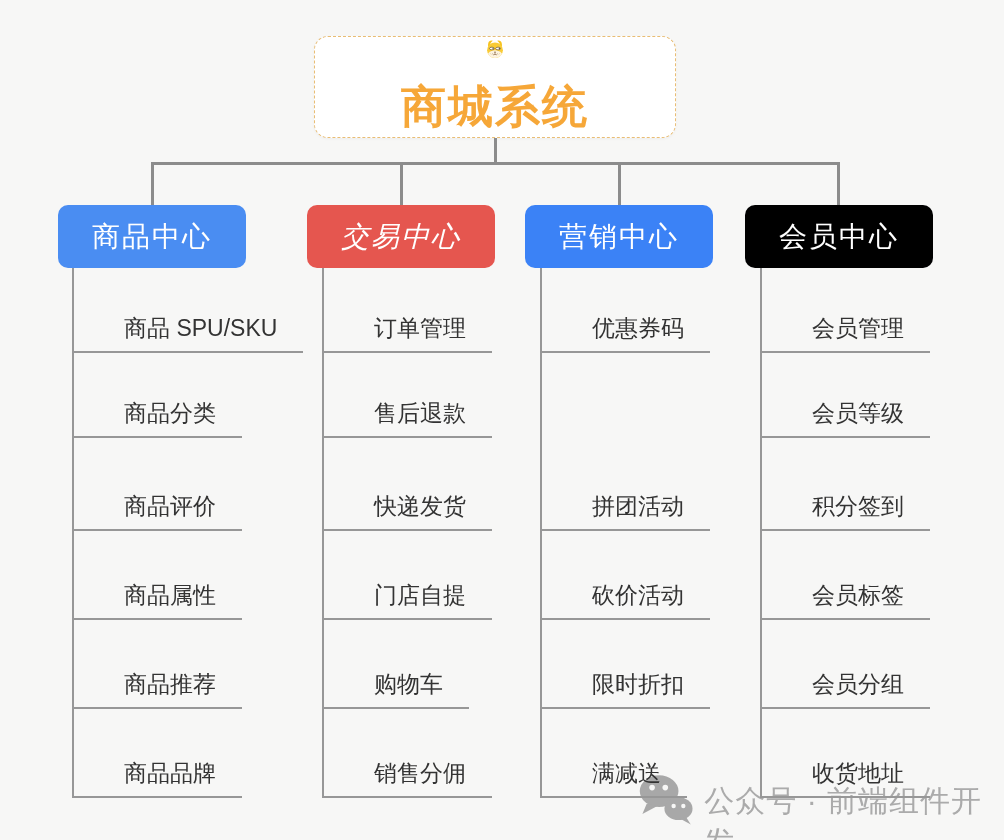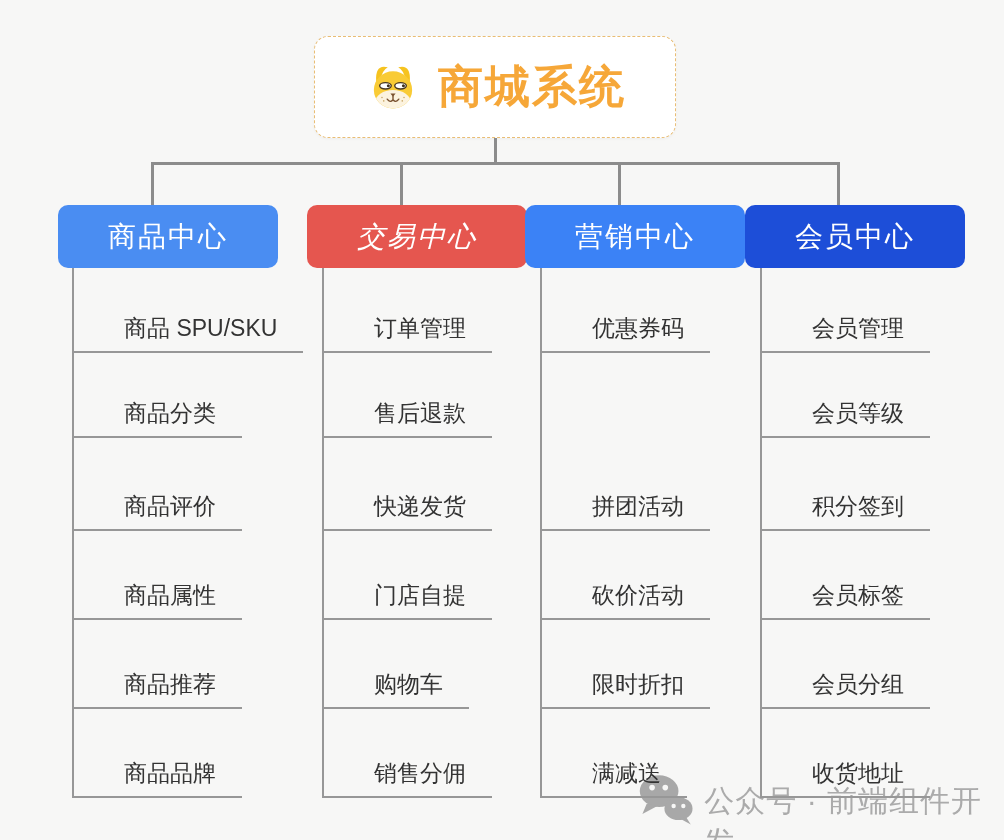"商城系统" .root-node { flex-direction: none -> column }
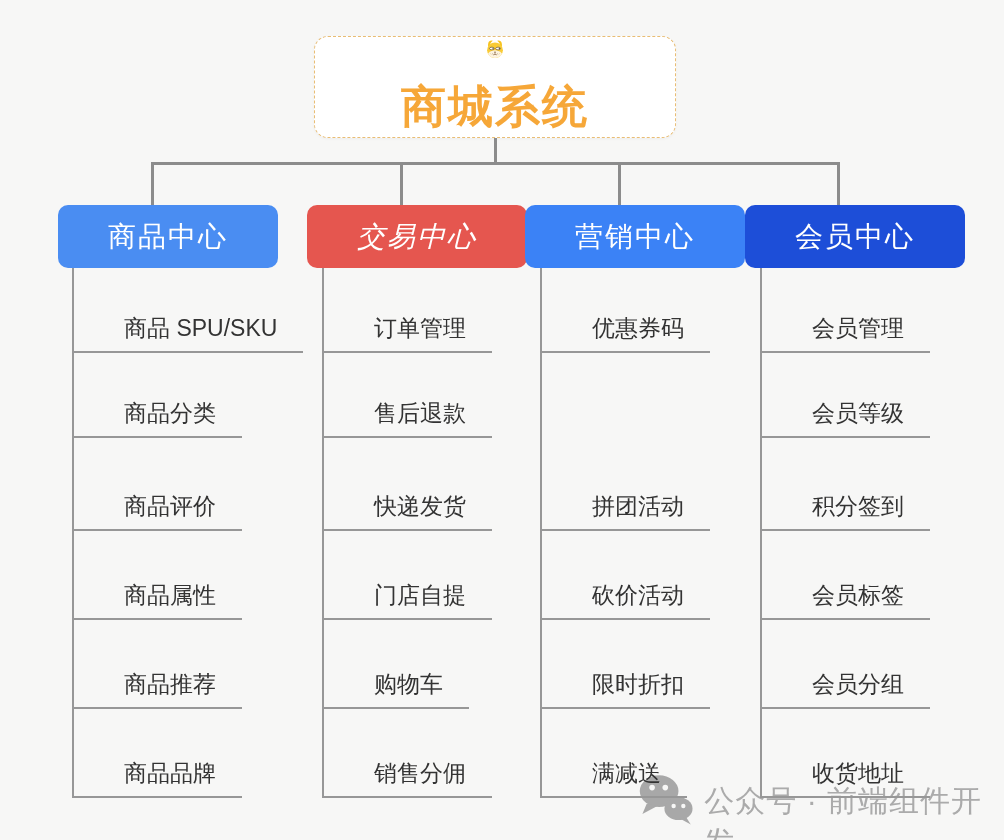"商品中心" .branch-header { width: 220px -> 188px }
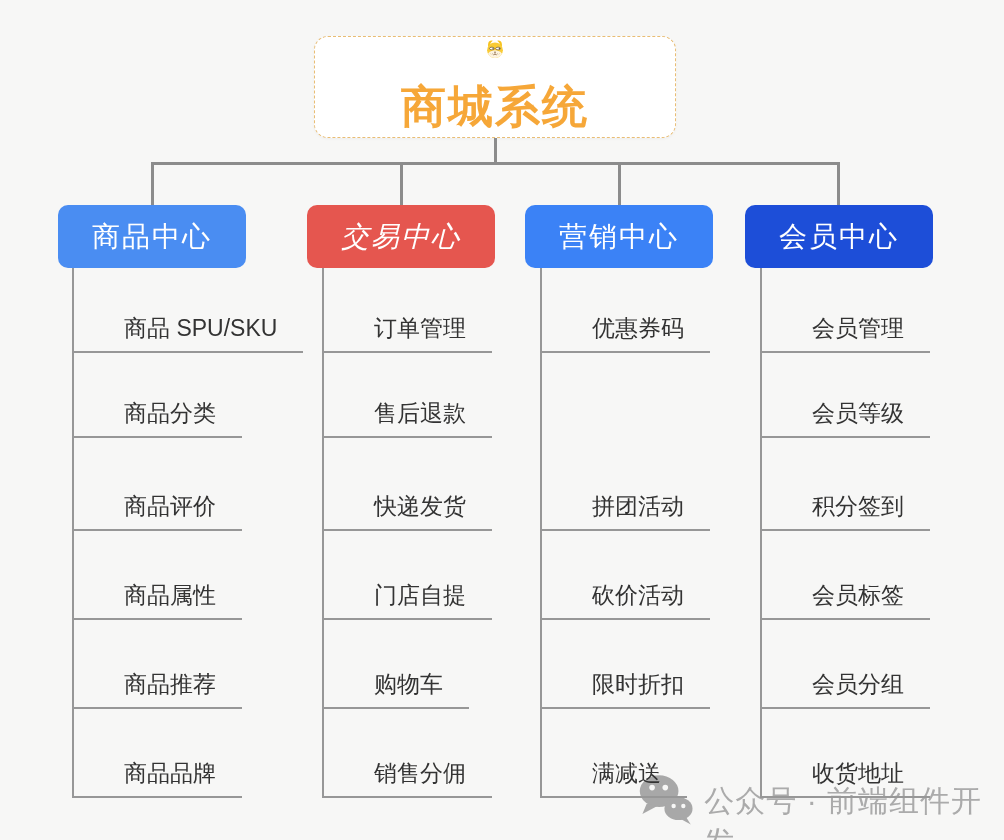"会员中心" div.branch-header { background-color: #1d4ed8 -> #000000 }
